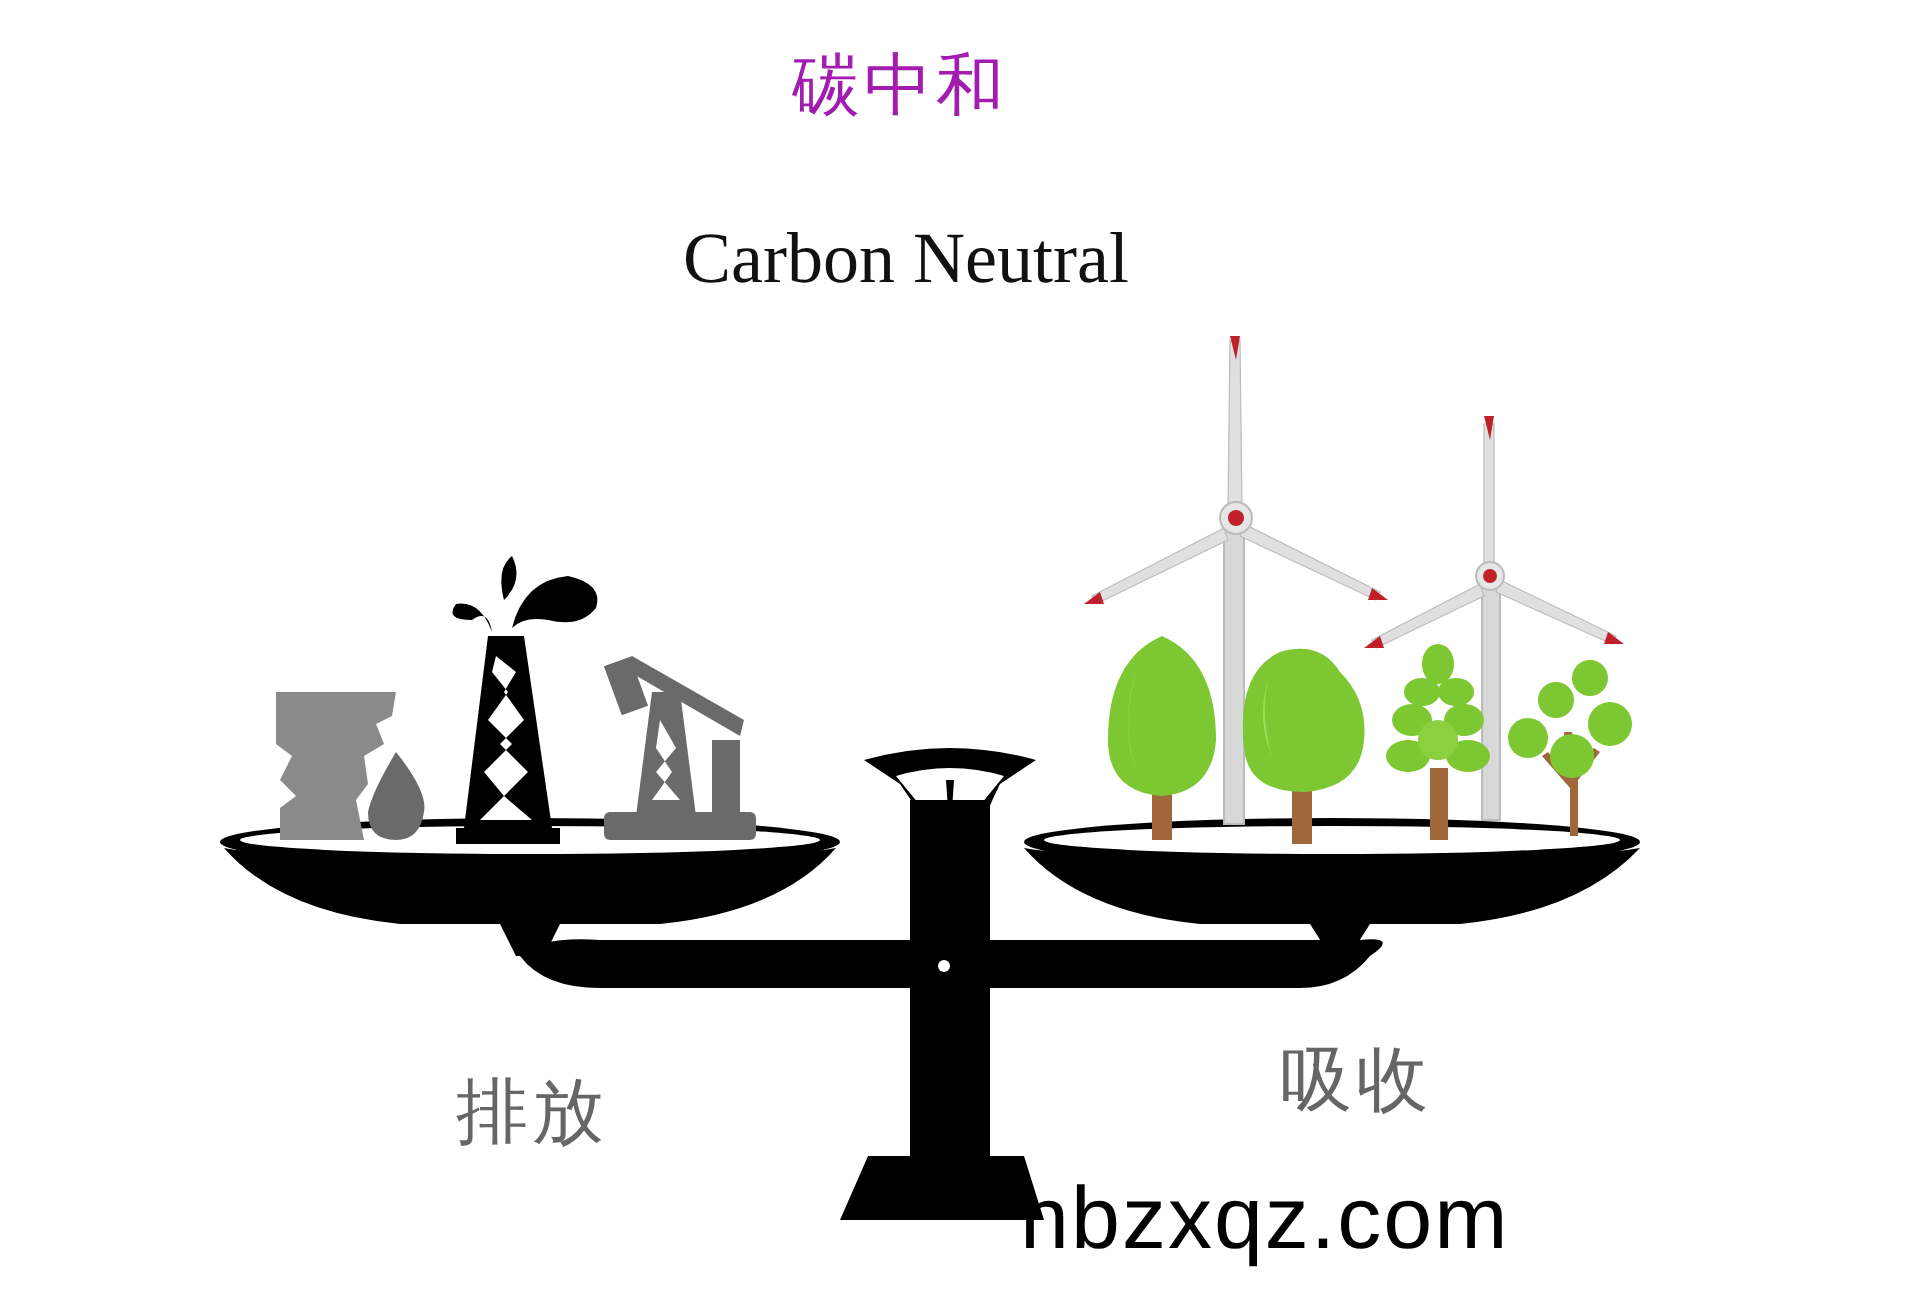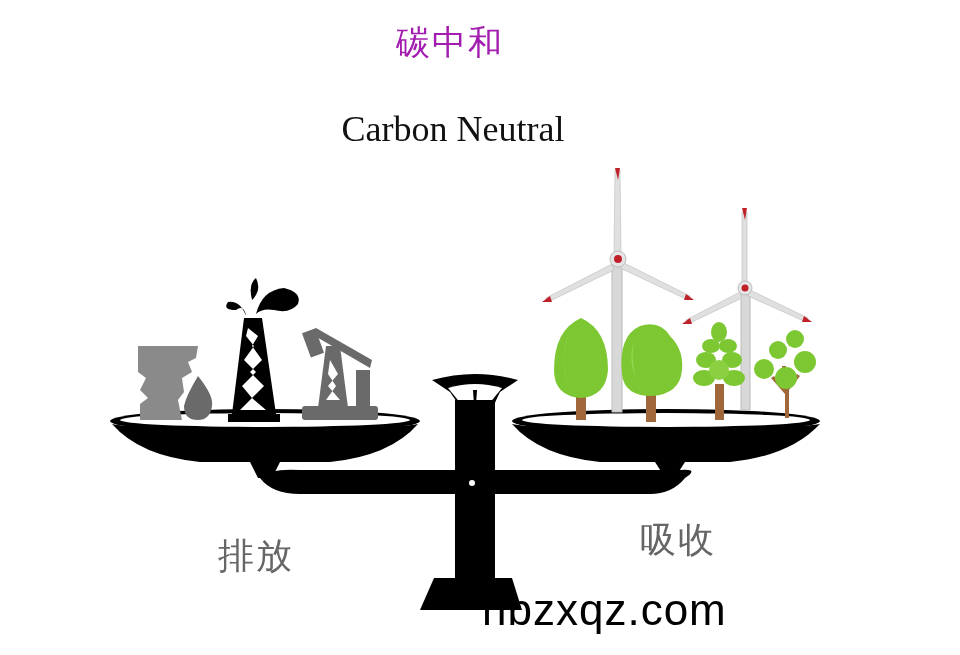"排放" .label-left { left: 218px -> 228px }
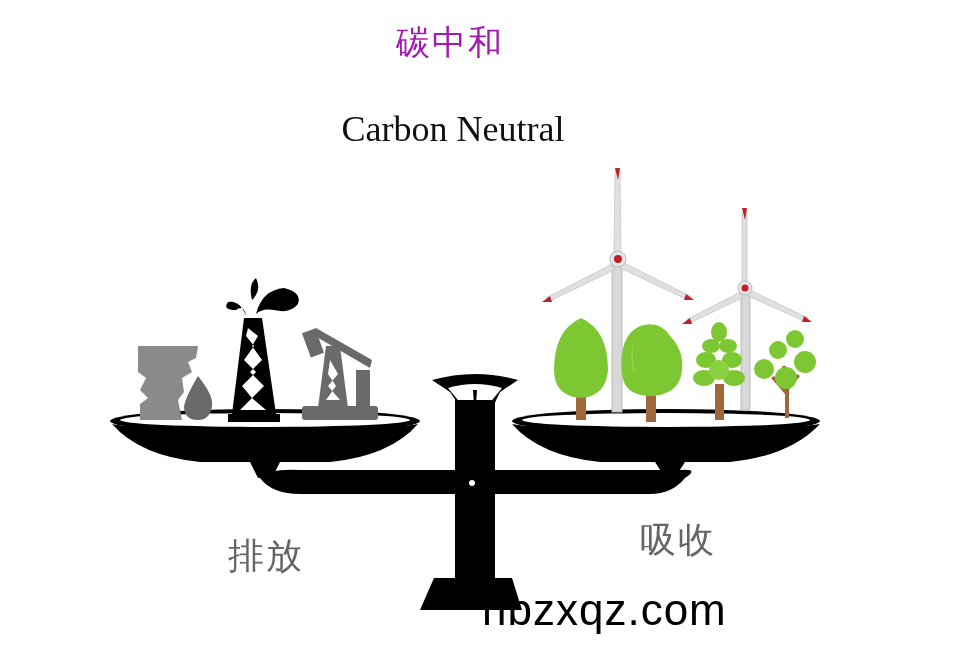"nbzxqz.com" .watermark { left: 482px -> 510px }
